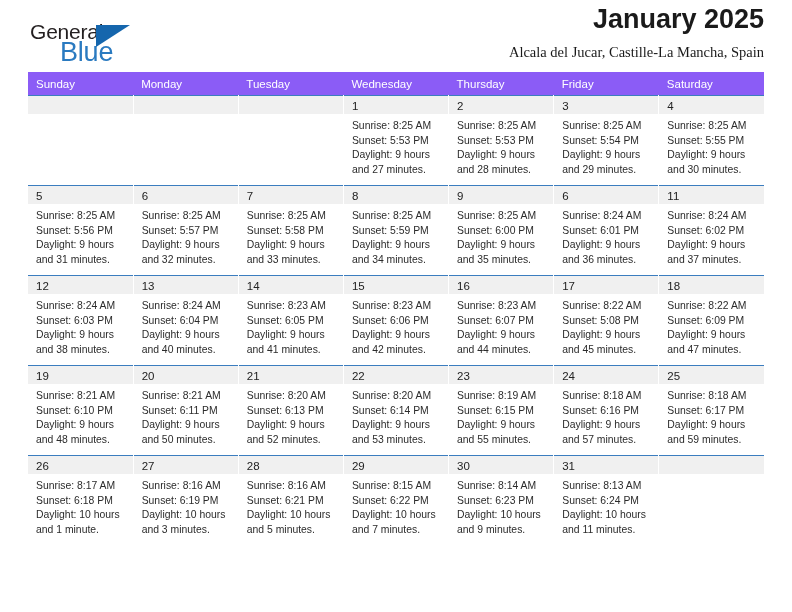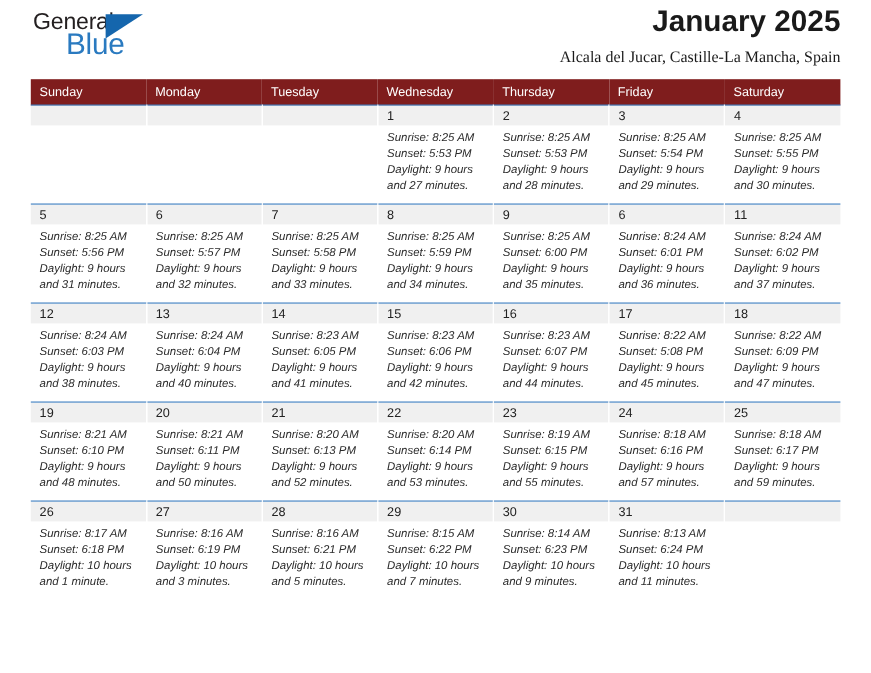"General" .brand { margin-top: 8px -> 20px }
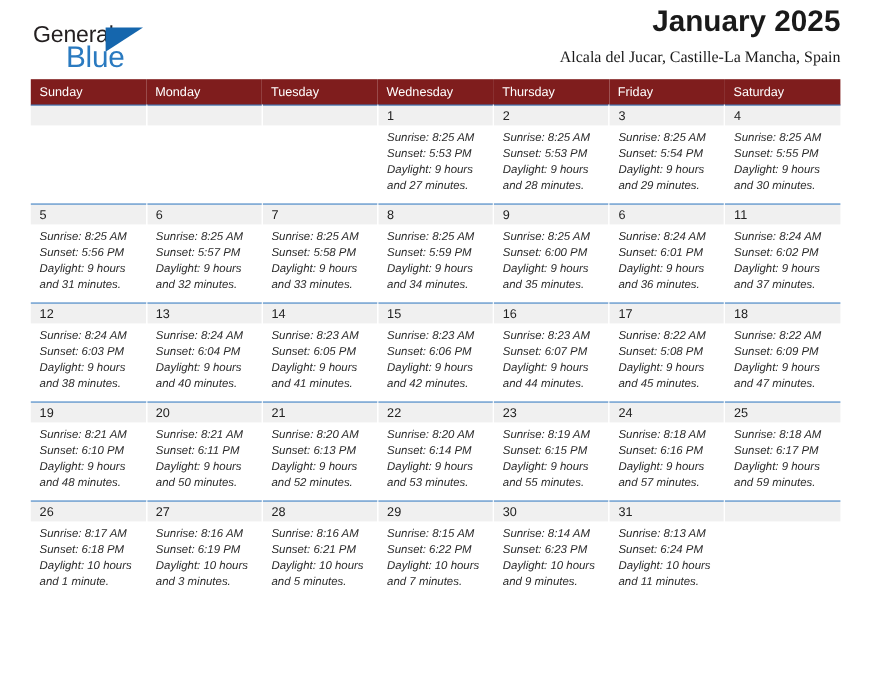"Sunday" .calendar th { background: #7f1d1d -> #8b5cf6 }
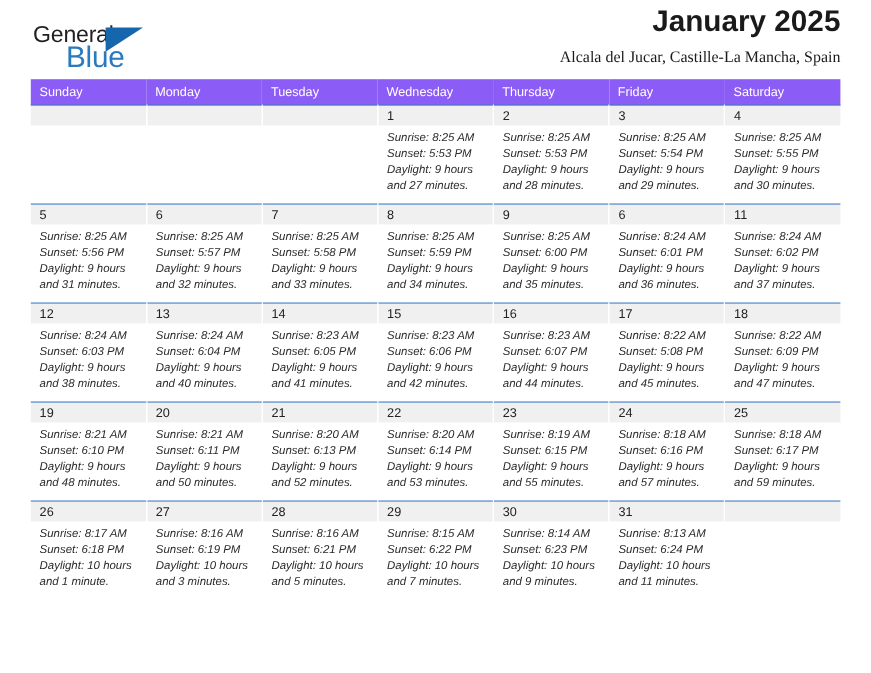"Sunrise: 8:25 AM" .cell-body { font-style: italic -> none }
